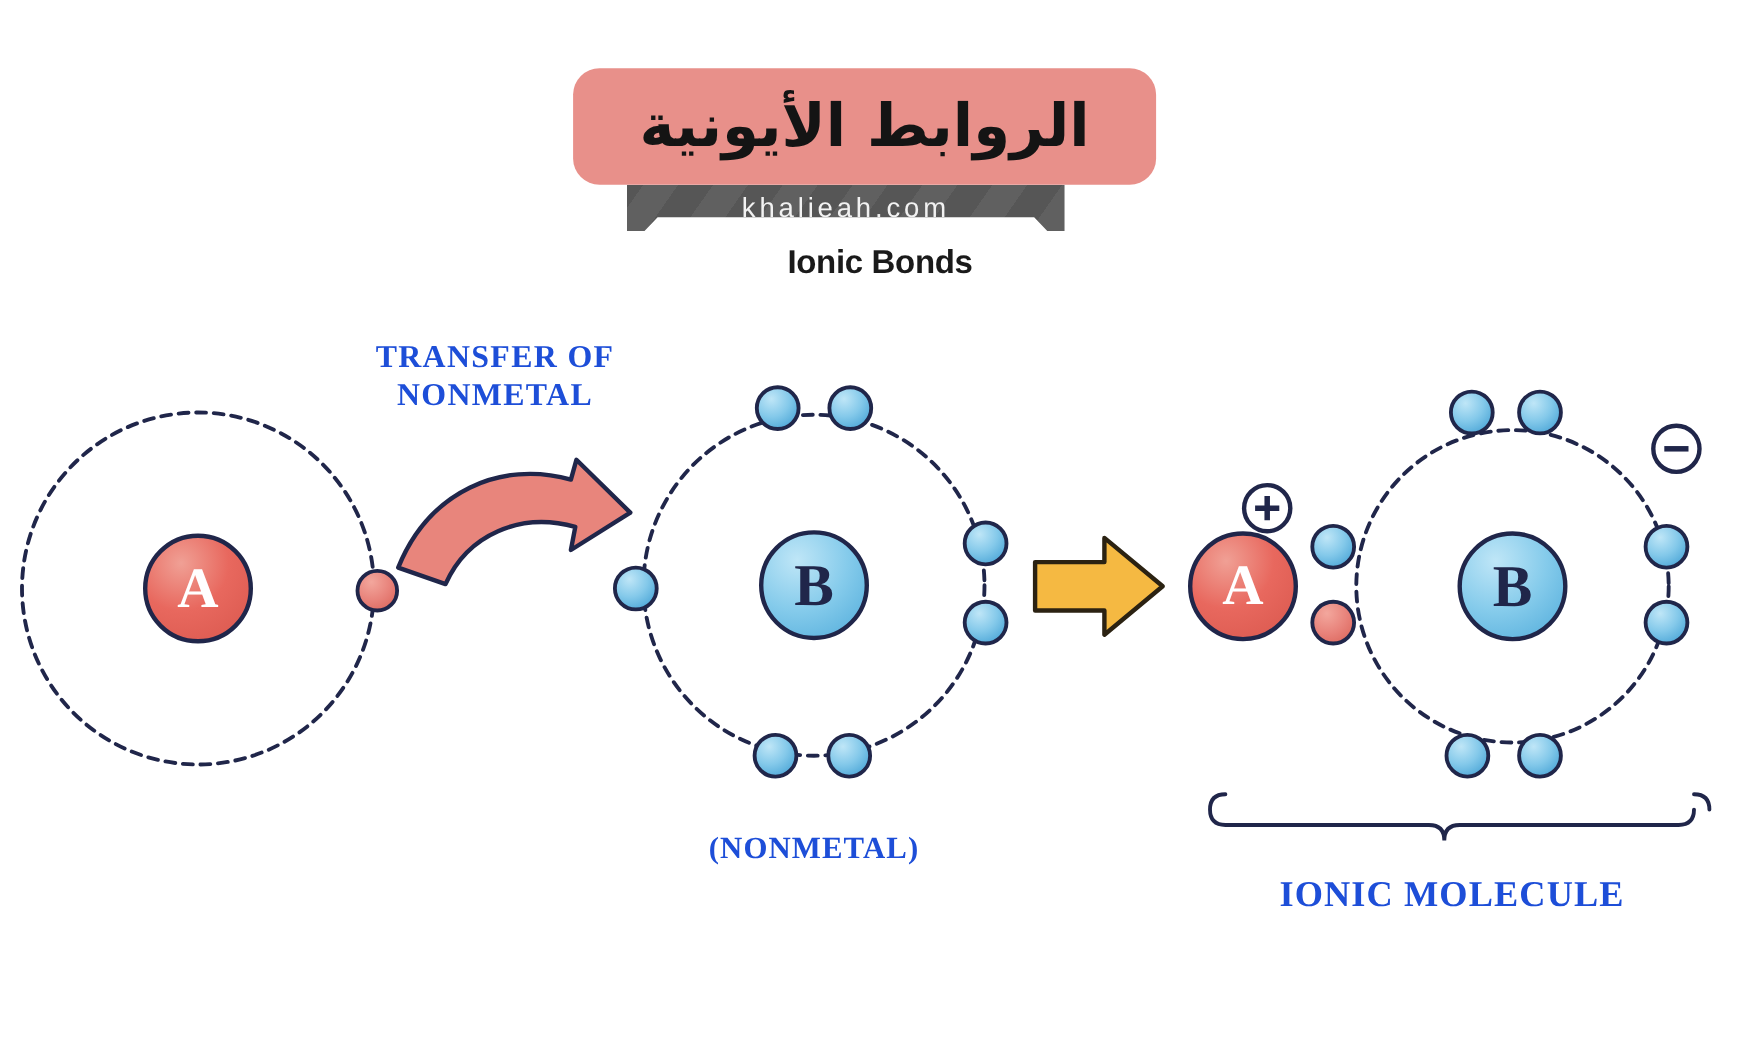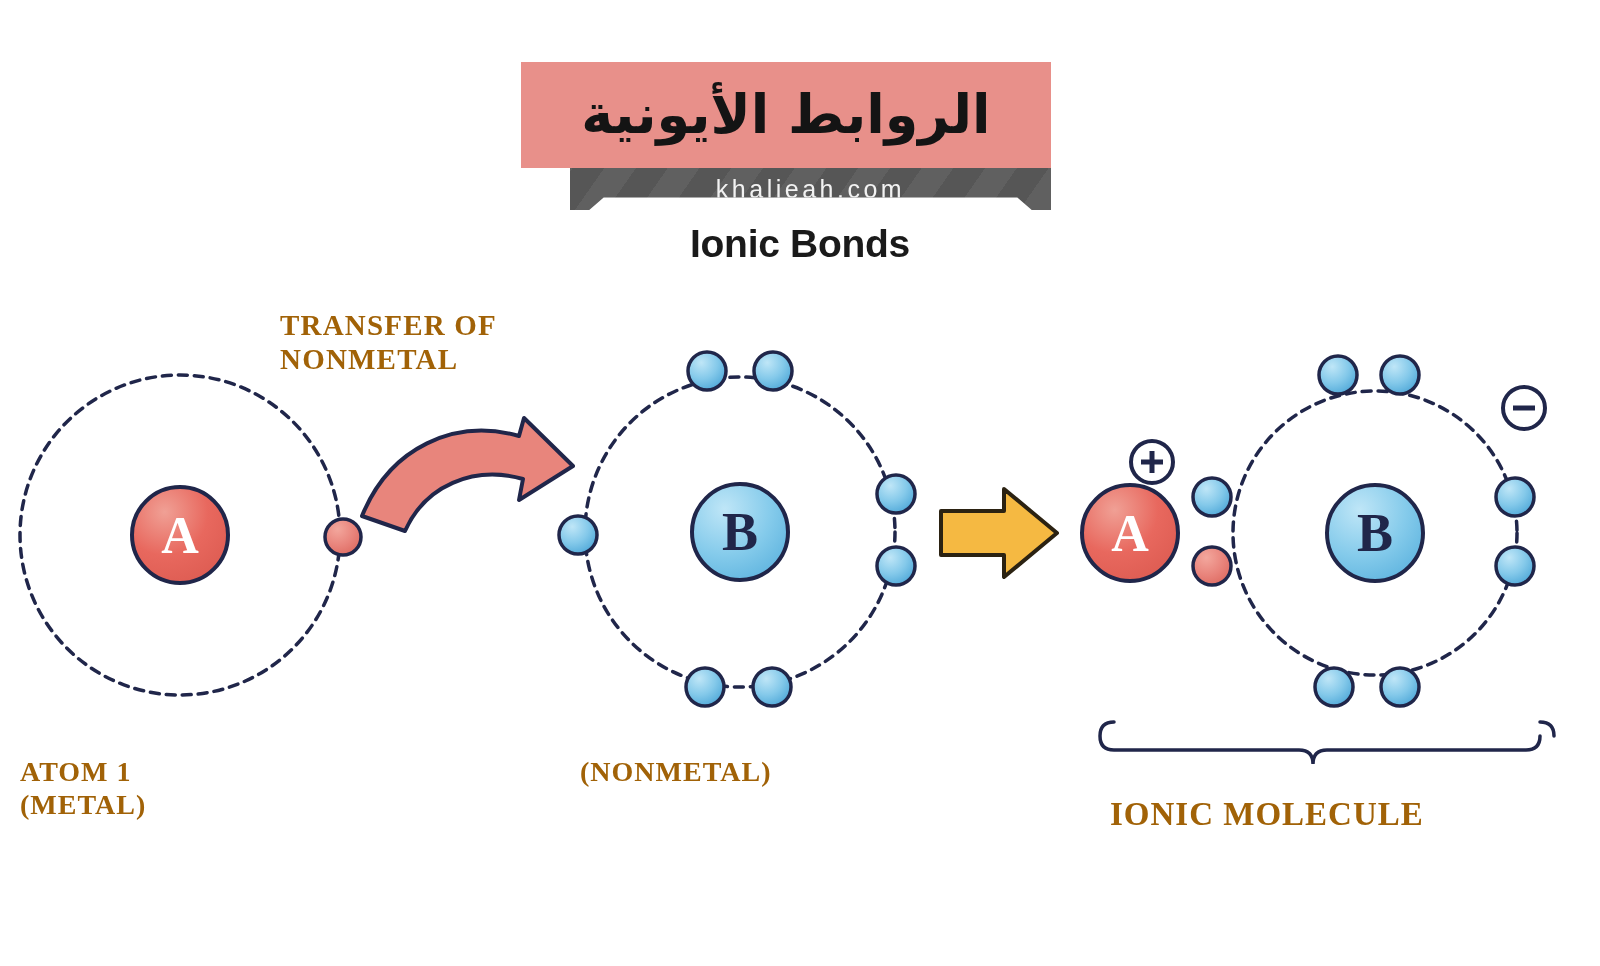"الروابط الأيونية" .title-band { border-radius: none -> 24px }
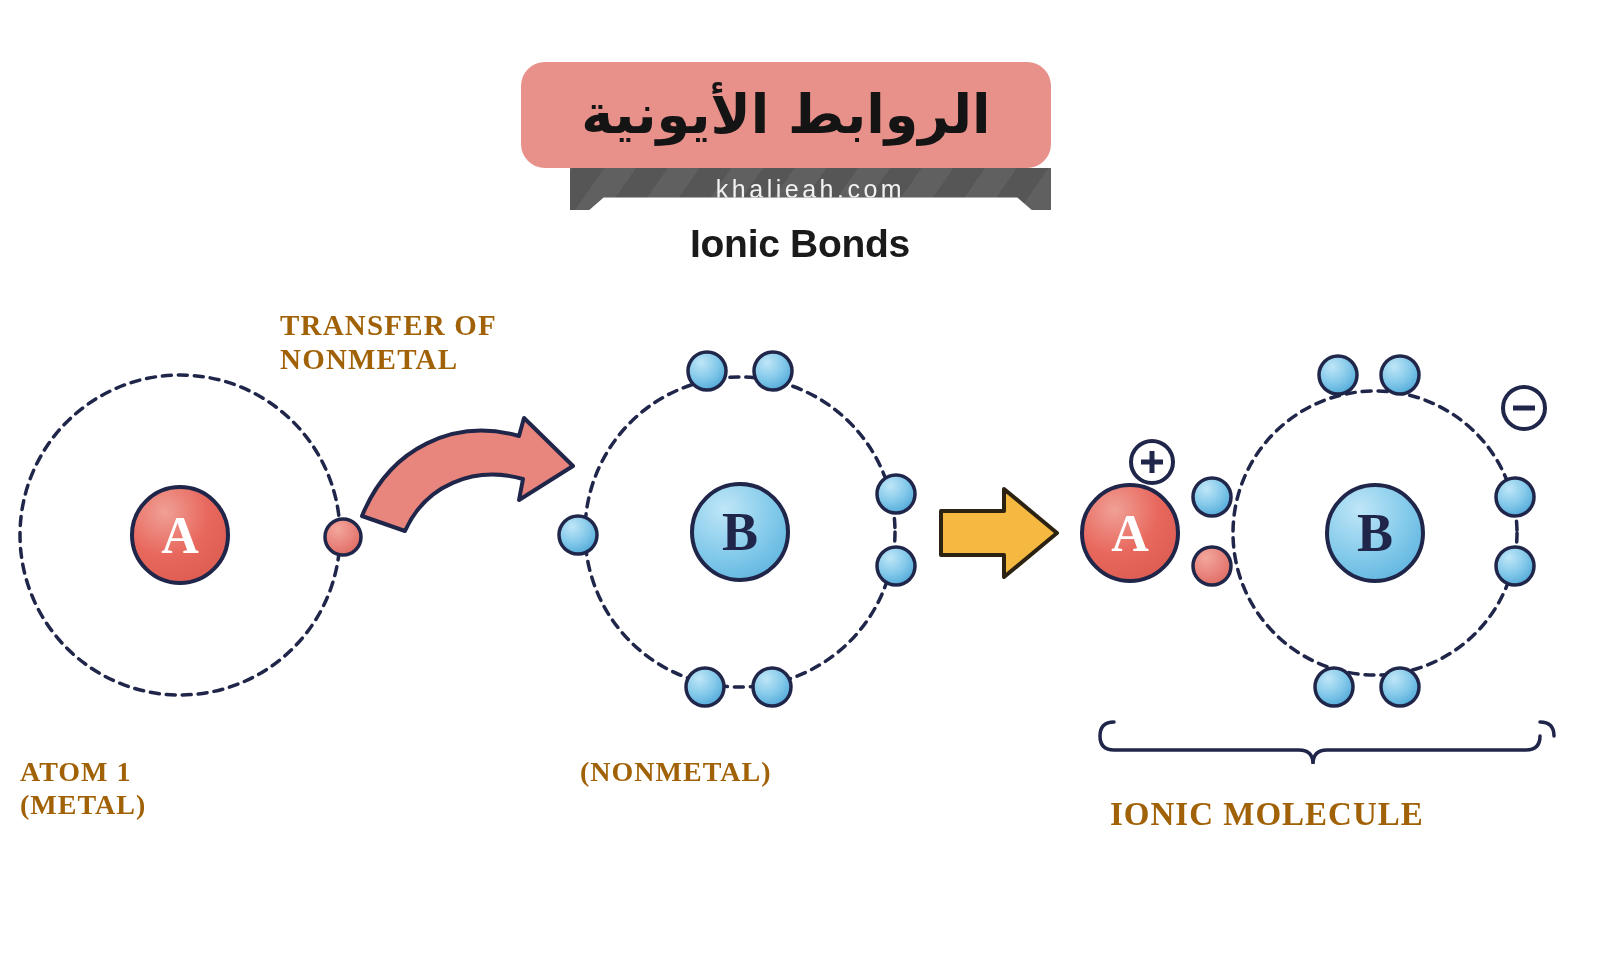"khalieah.com" .watermark { width: 481px -> 398px }
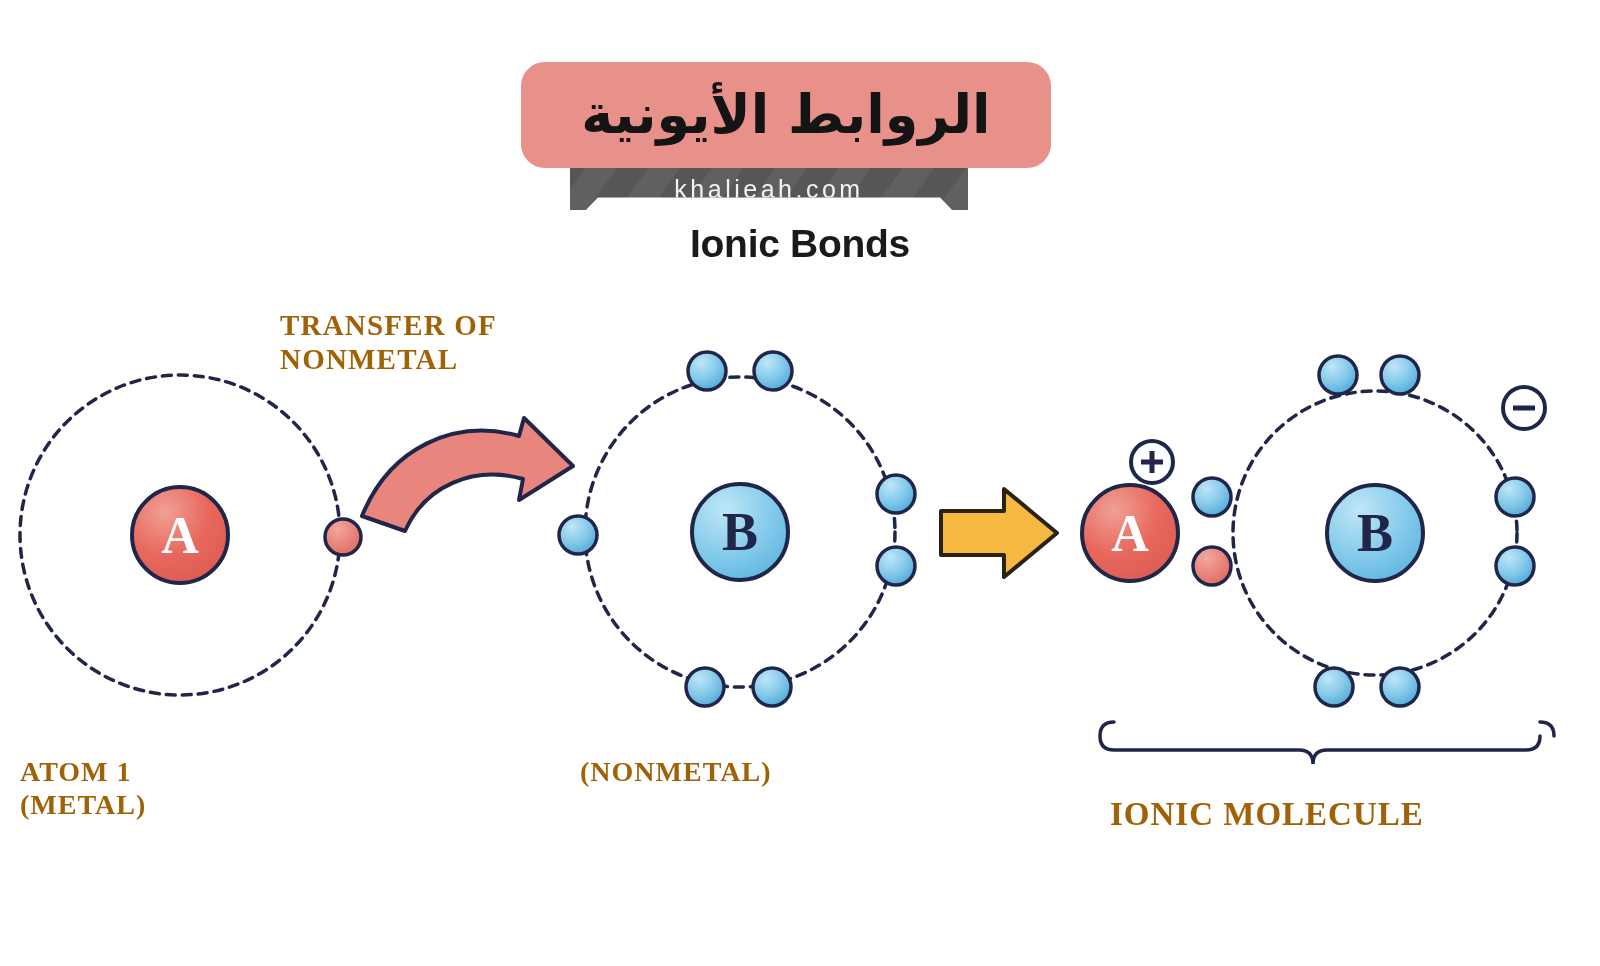"Ionic Bonds" .subtitle { font-size: 39px -> 30px }
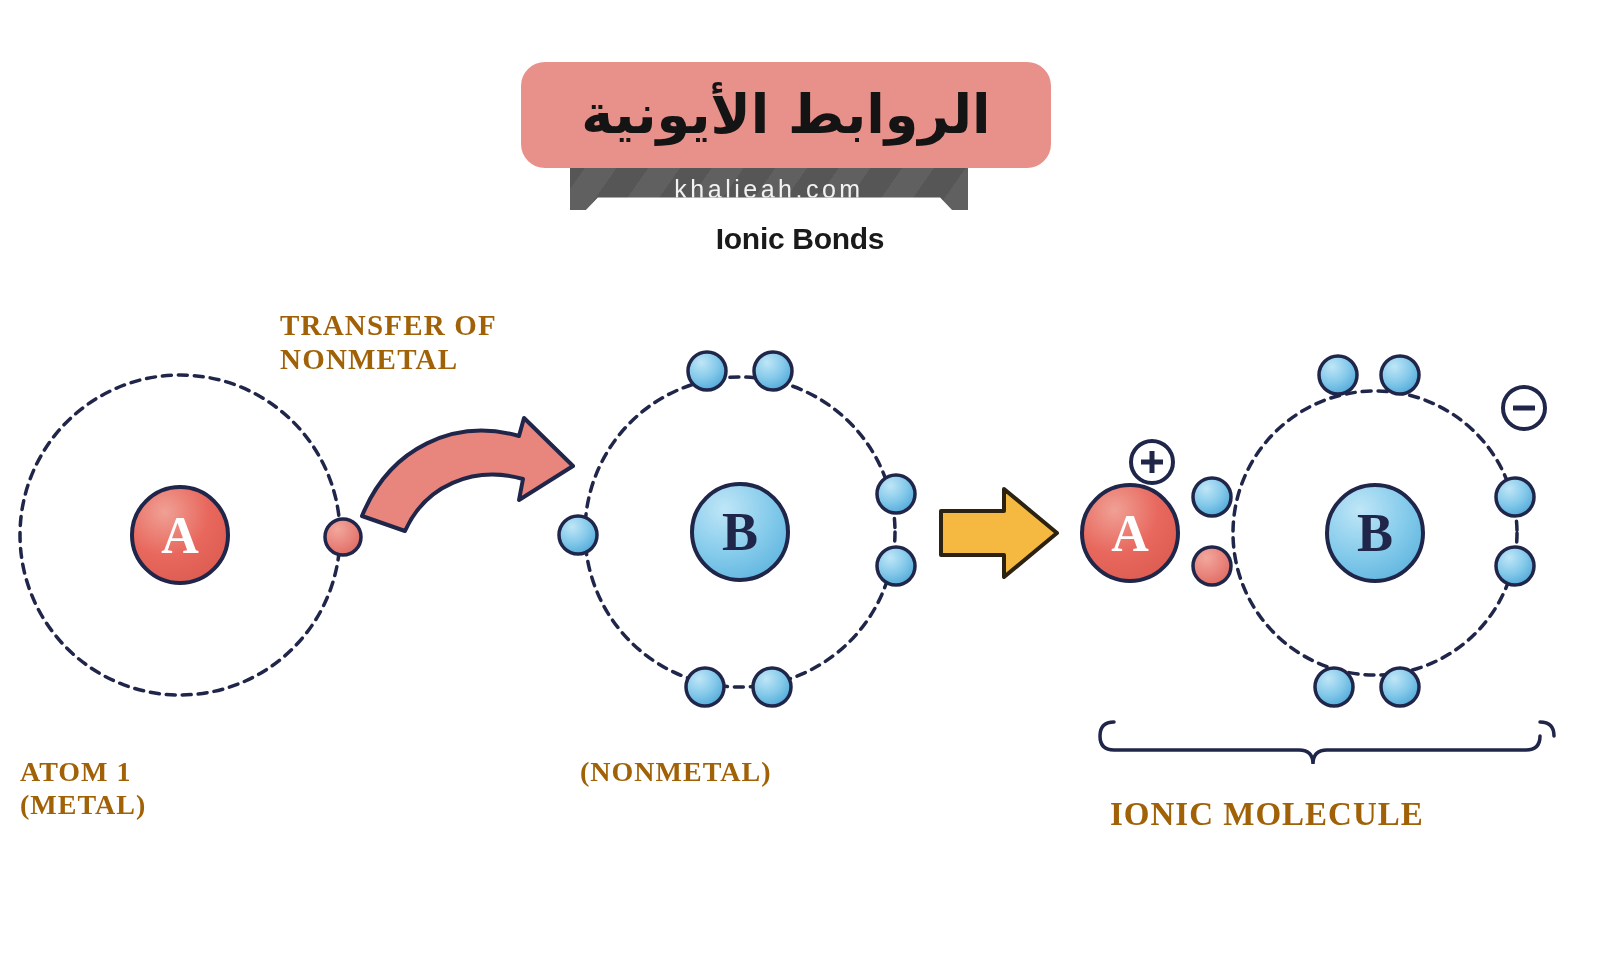"TRANSFER OF" .lbl { color: #a16207 -> #1d4ed8; text-align: none -> center }
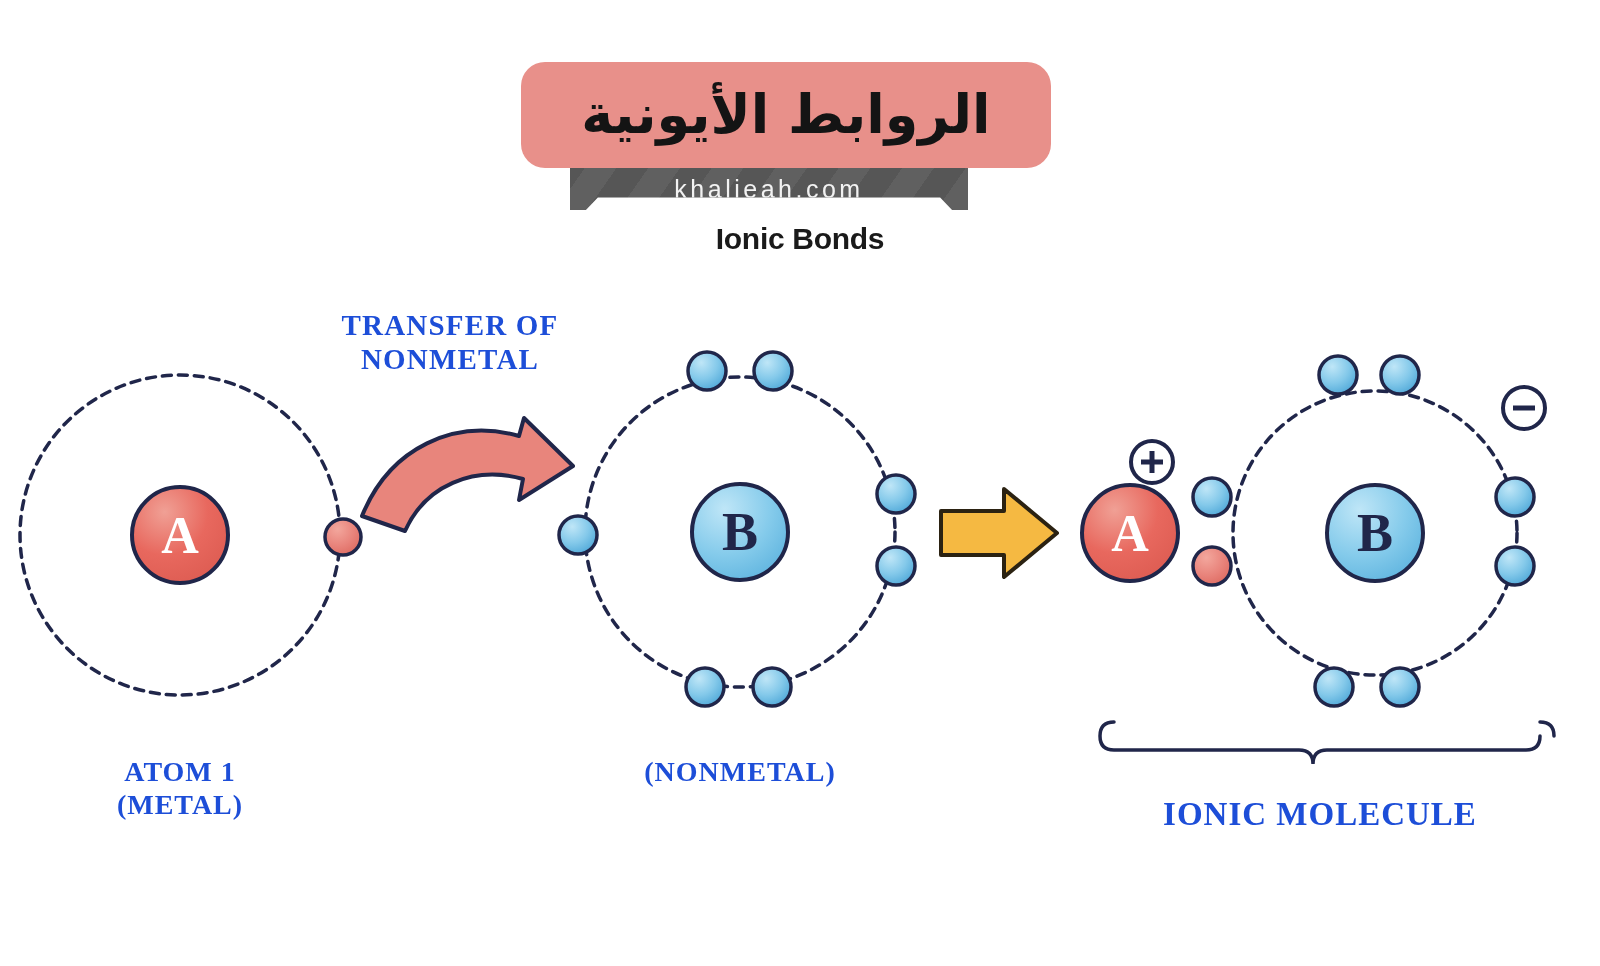"ATOM 1" div.lbl { html: <div> <div>ATOM 1</div> <div>(METAL)</div> </div> -> none }
